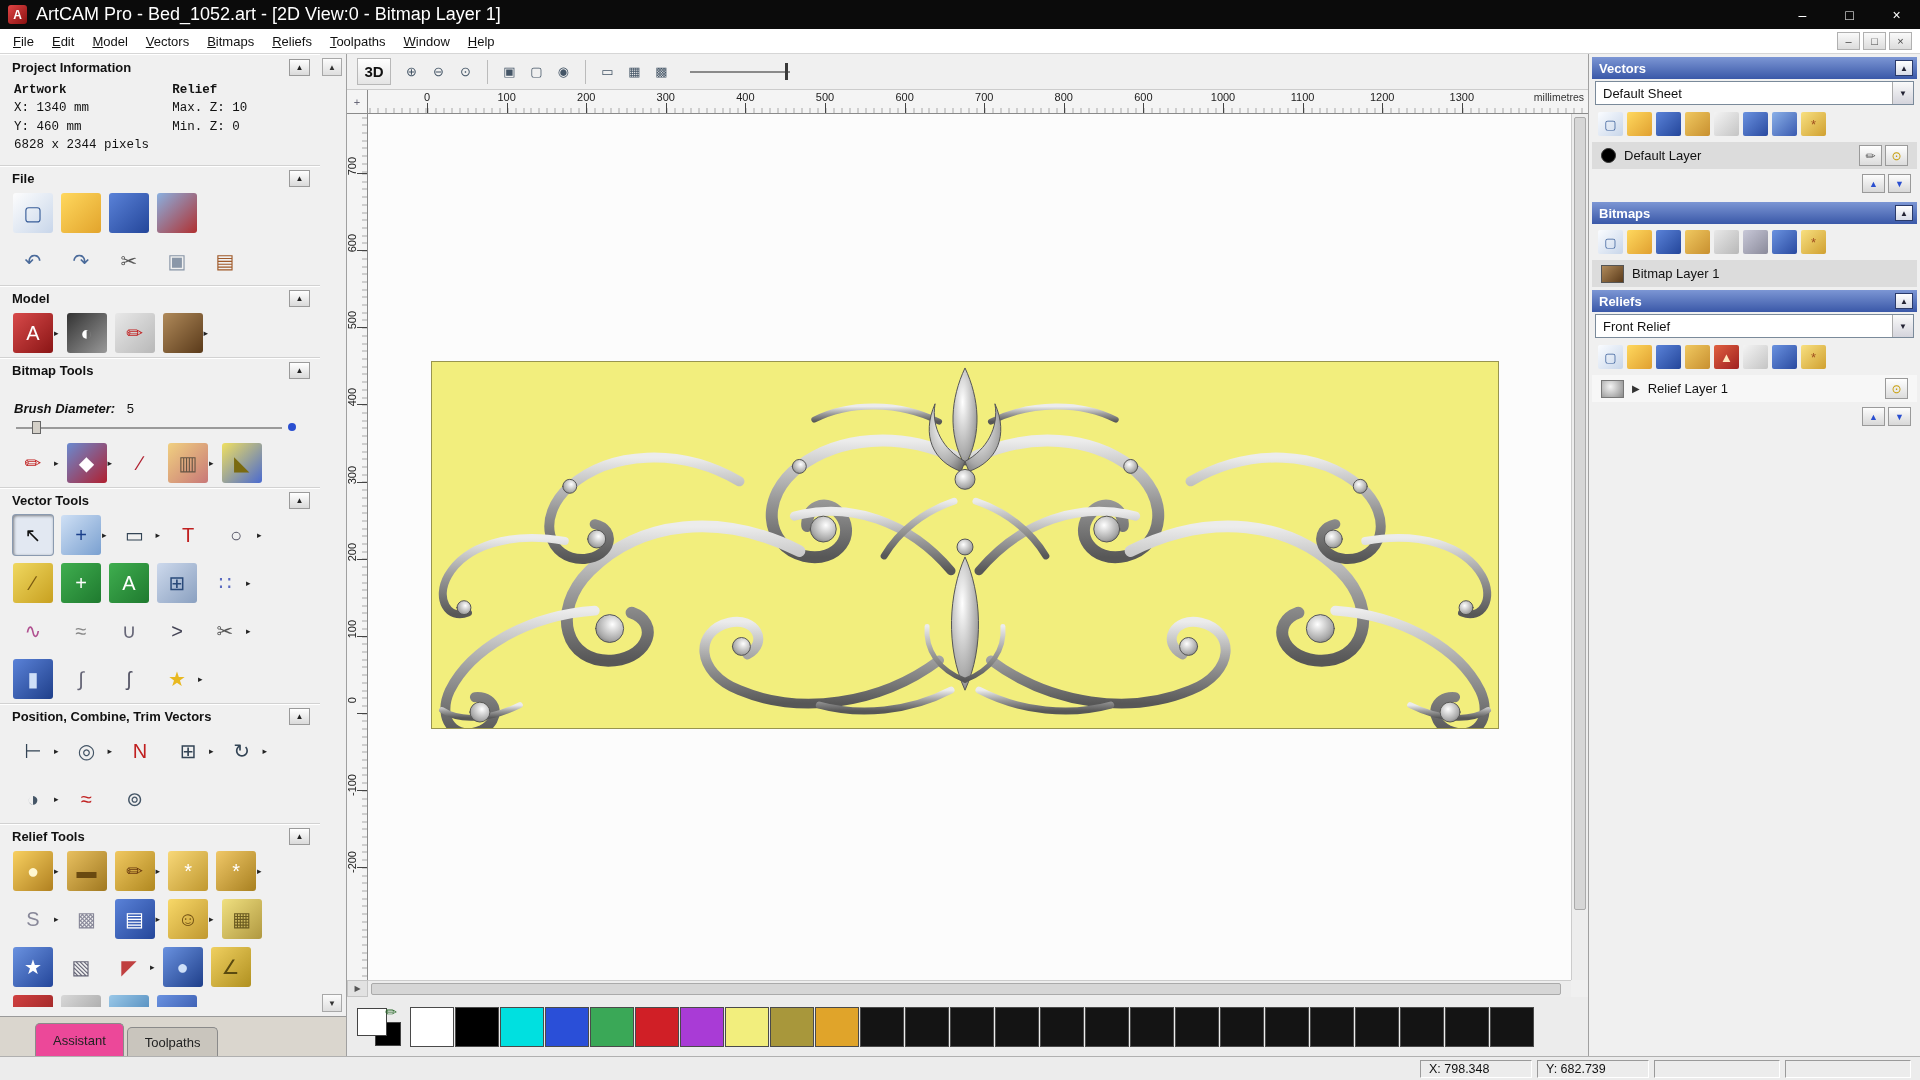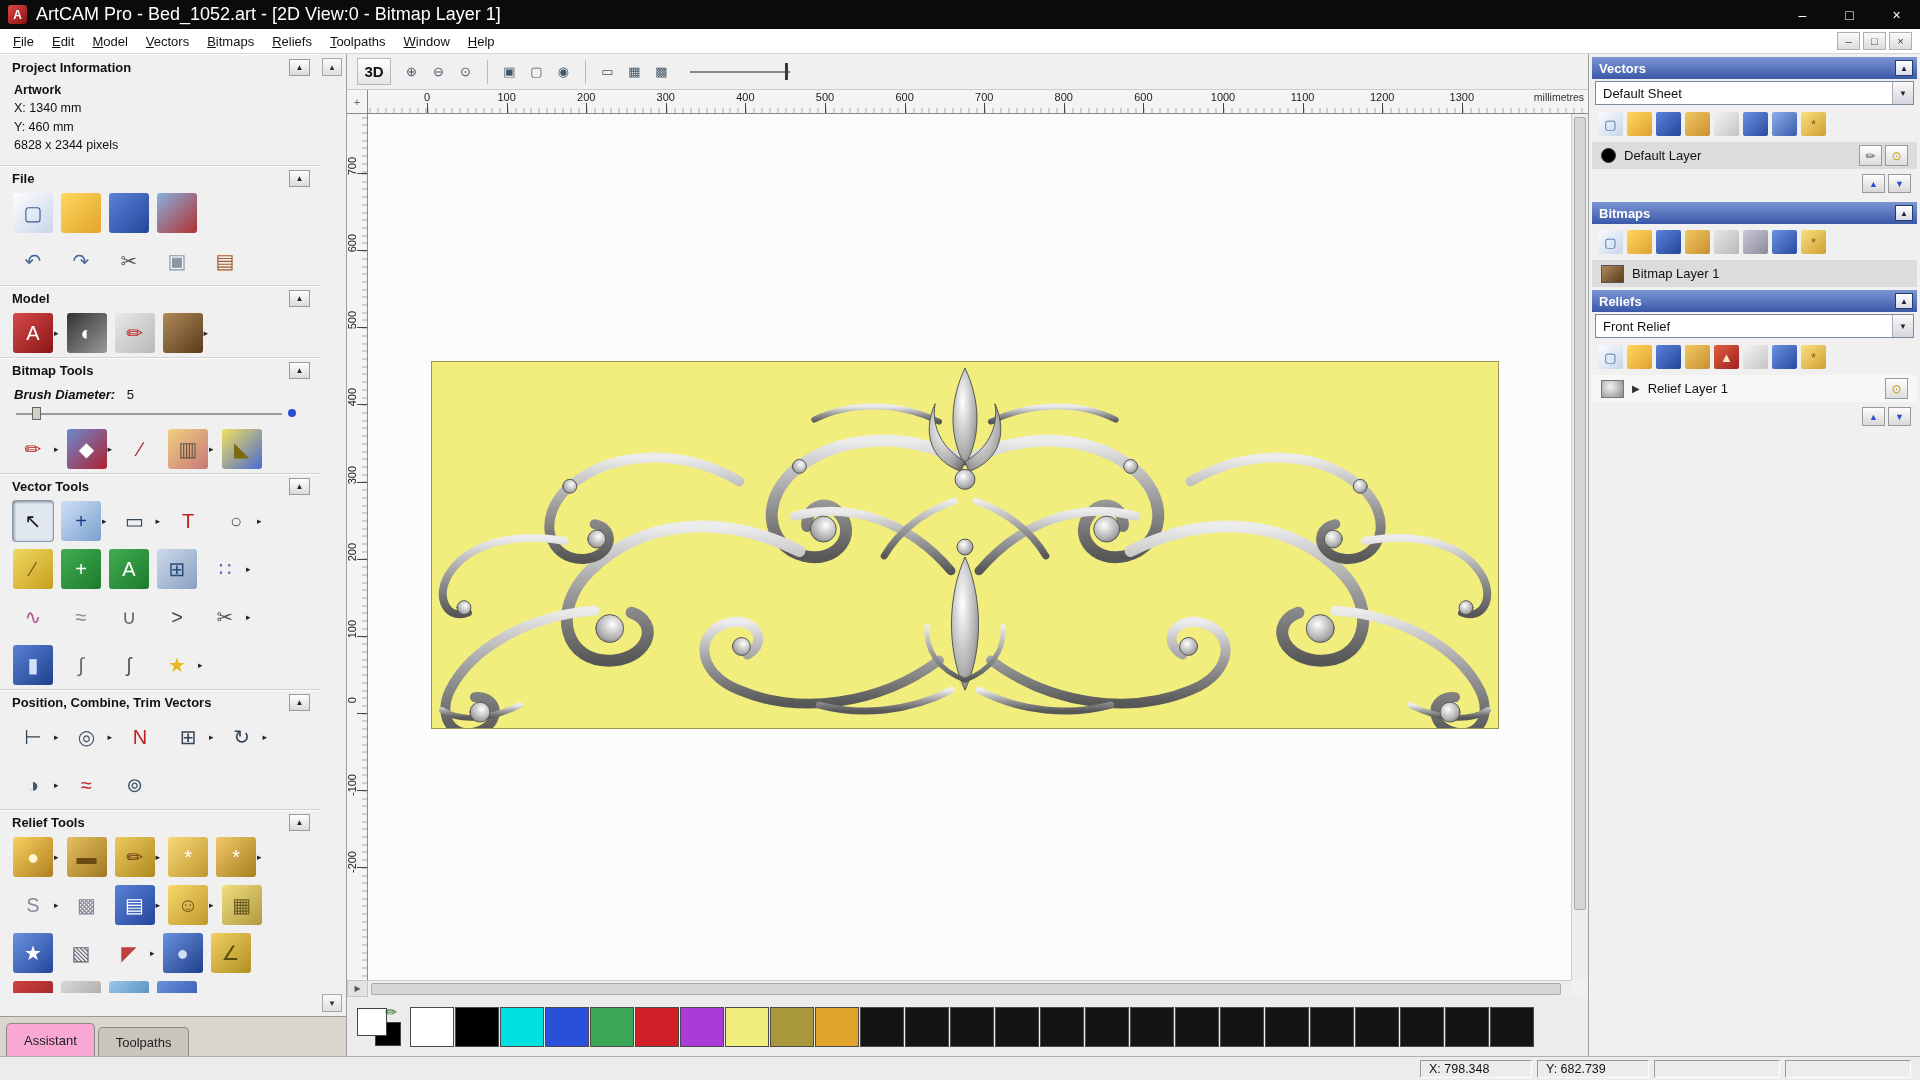"Artwork" .proj-col div { font-family: none -> Liberation Mono, monospace }
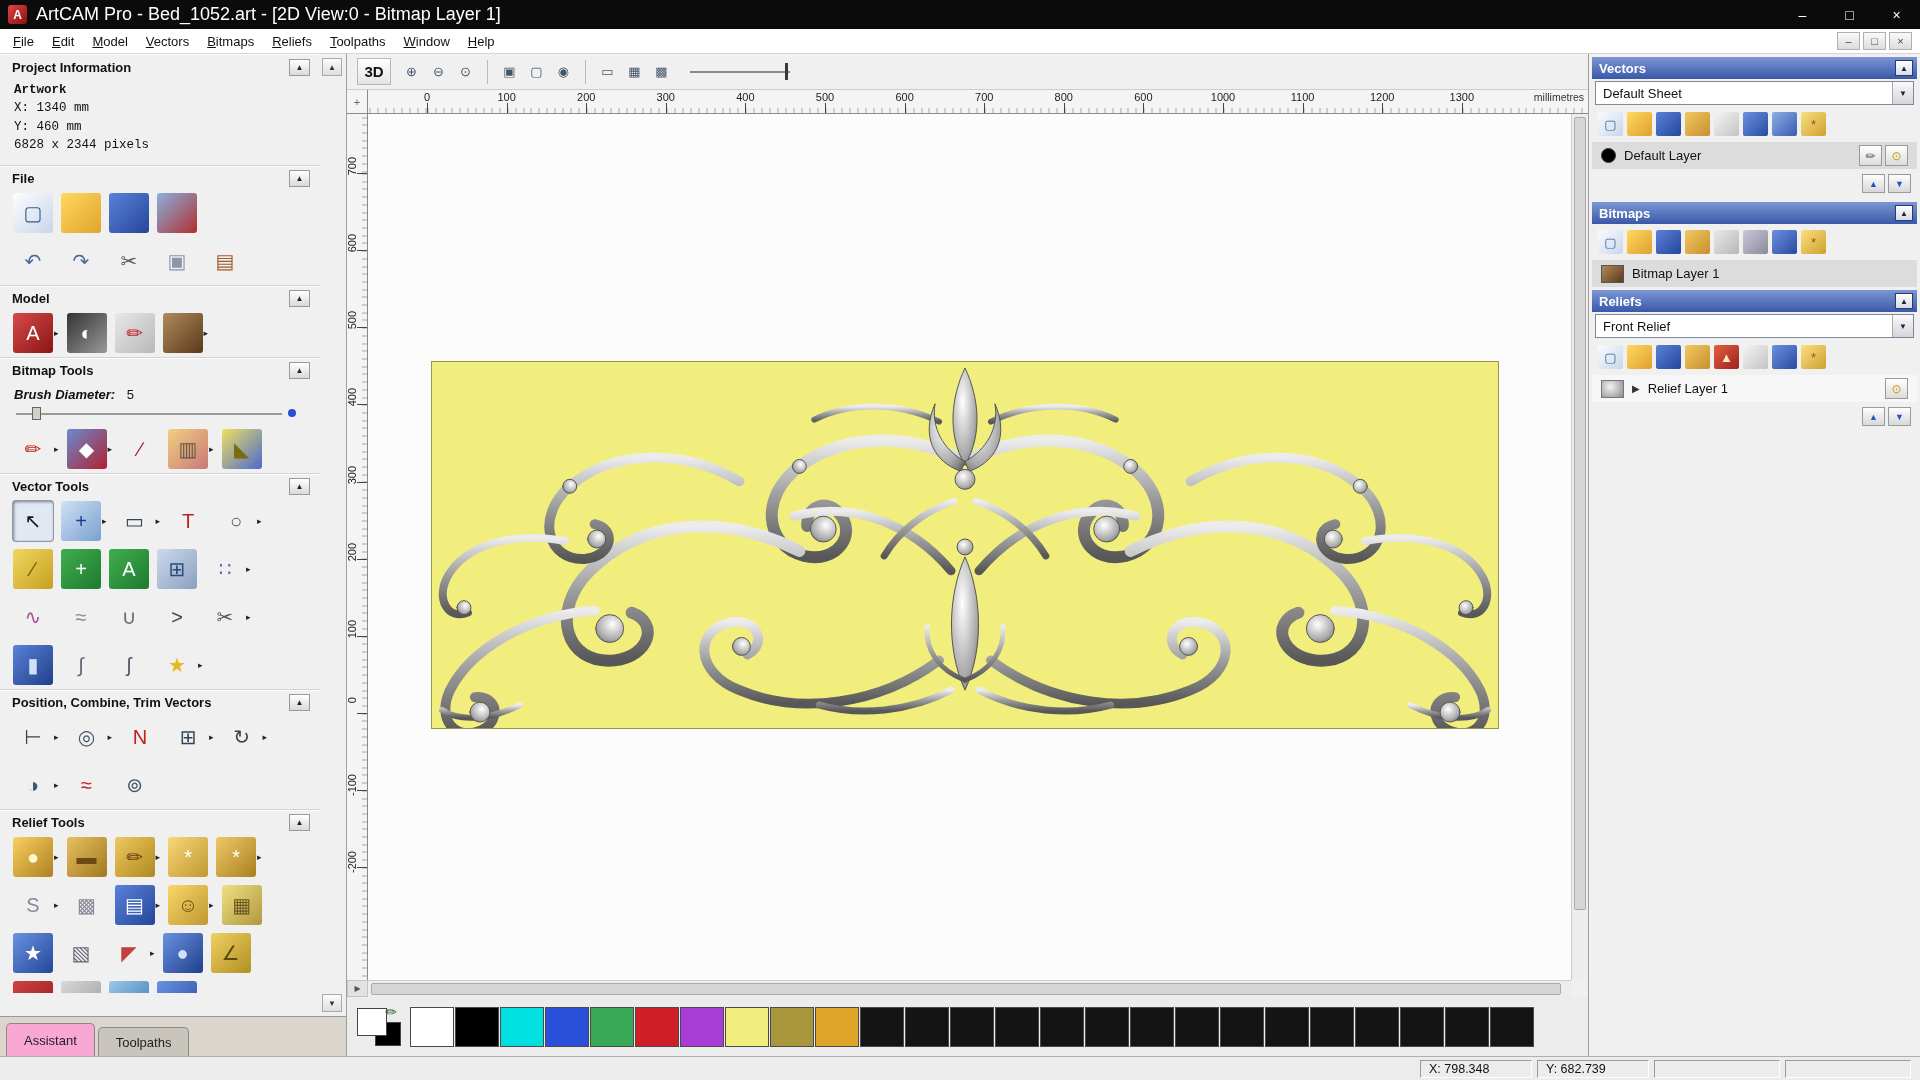"Relief" div.proj-col { html: none -> <div> <div>Relief</div> <div>Max. Z: 10</div> <div>Min. Z: 0</div> </div> }
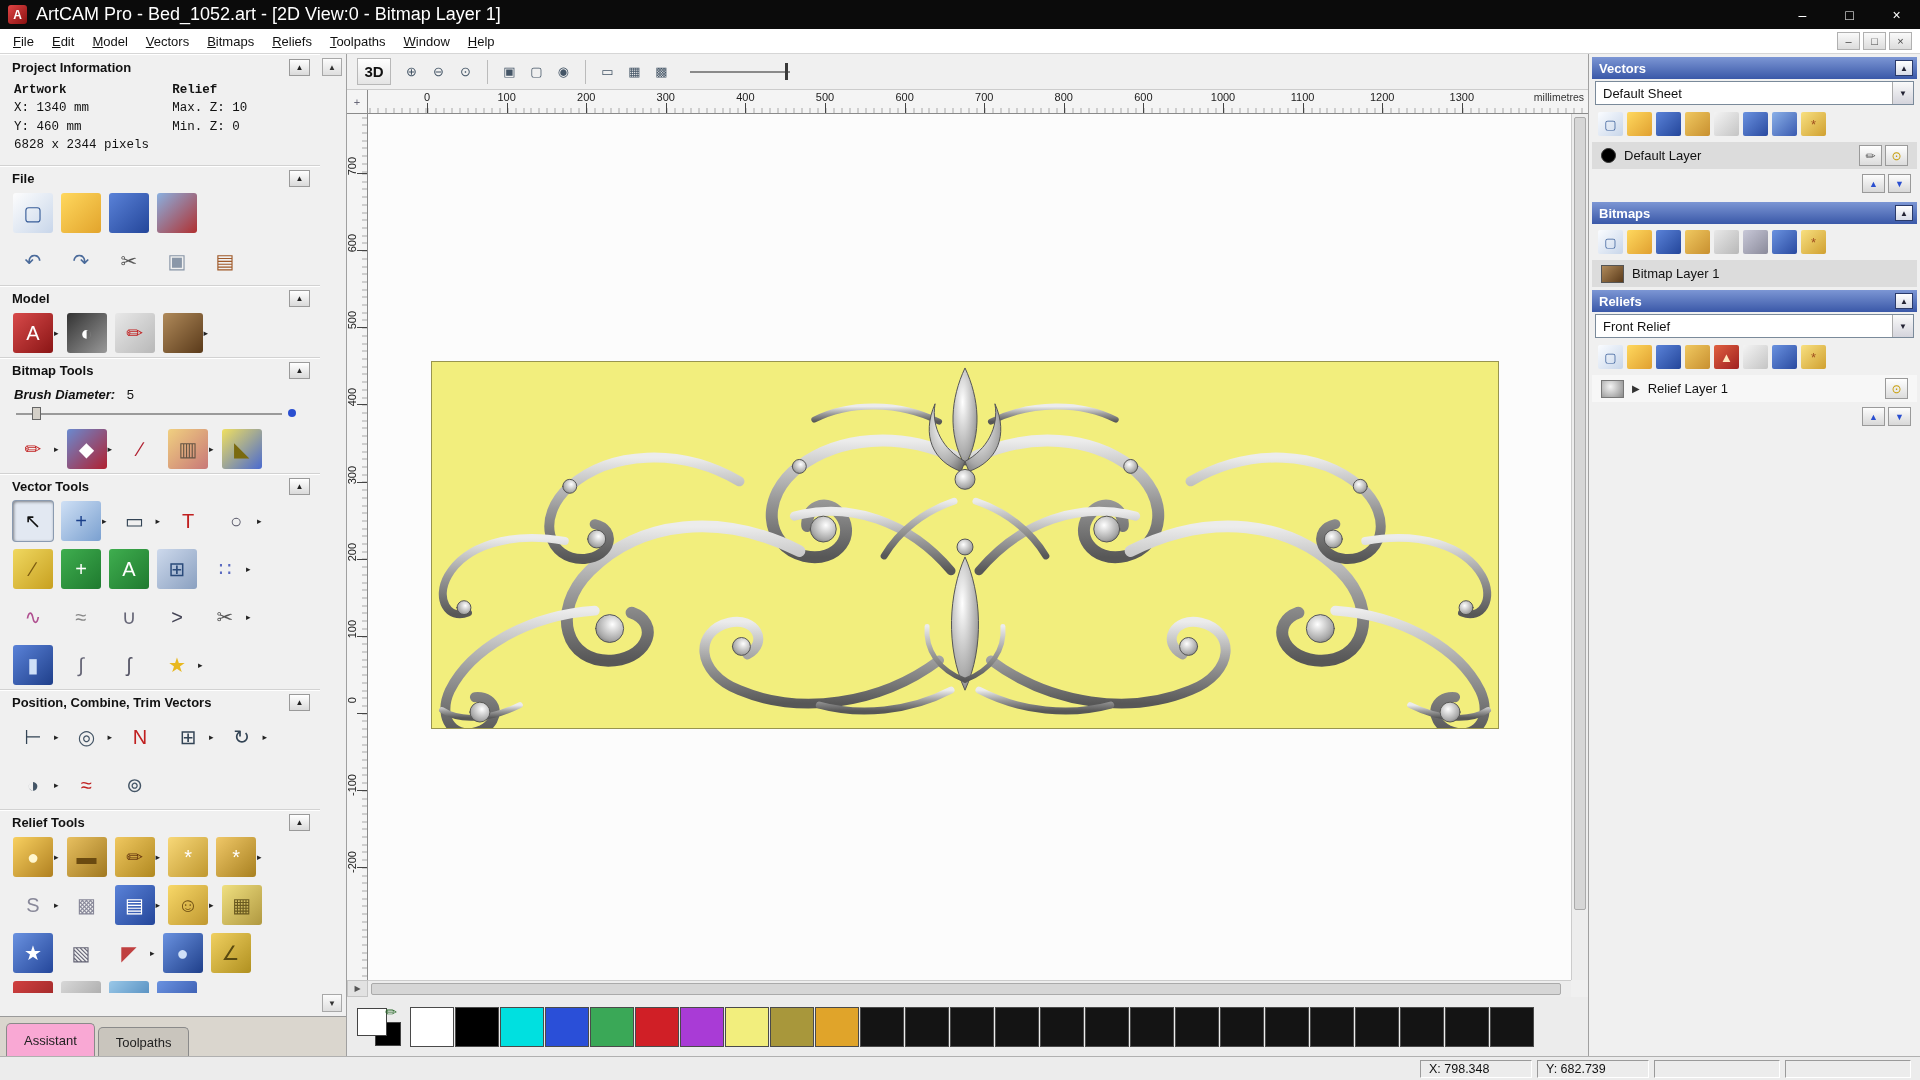"Brush Diameter: 5" .brush-row { margin-top: none -> 14px }
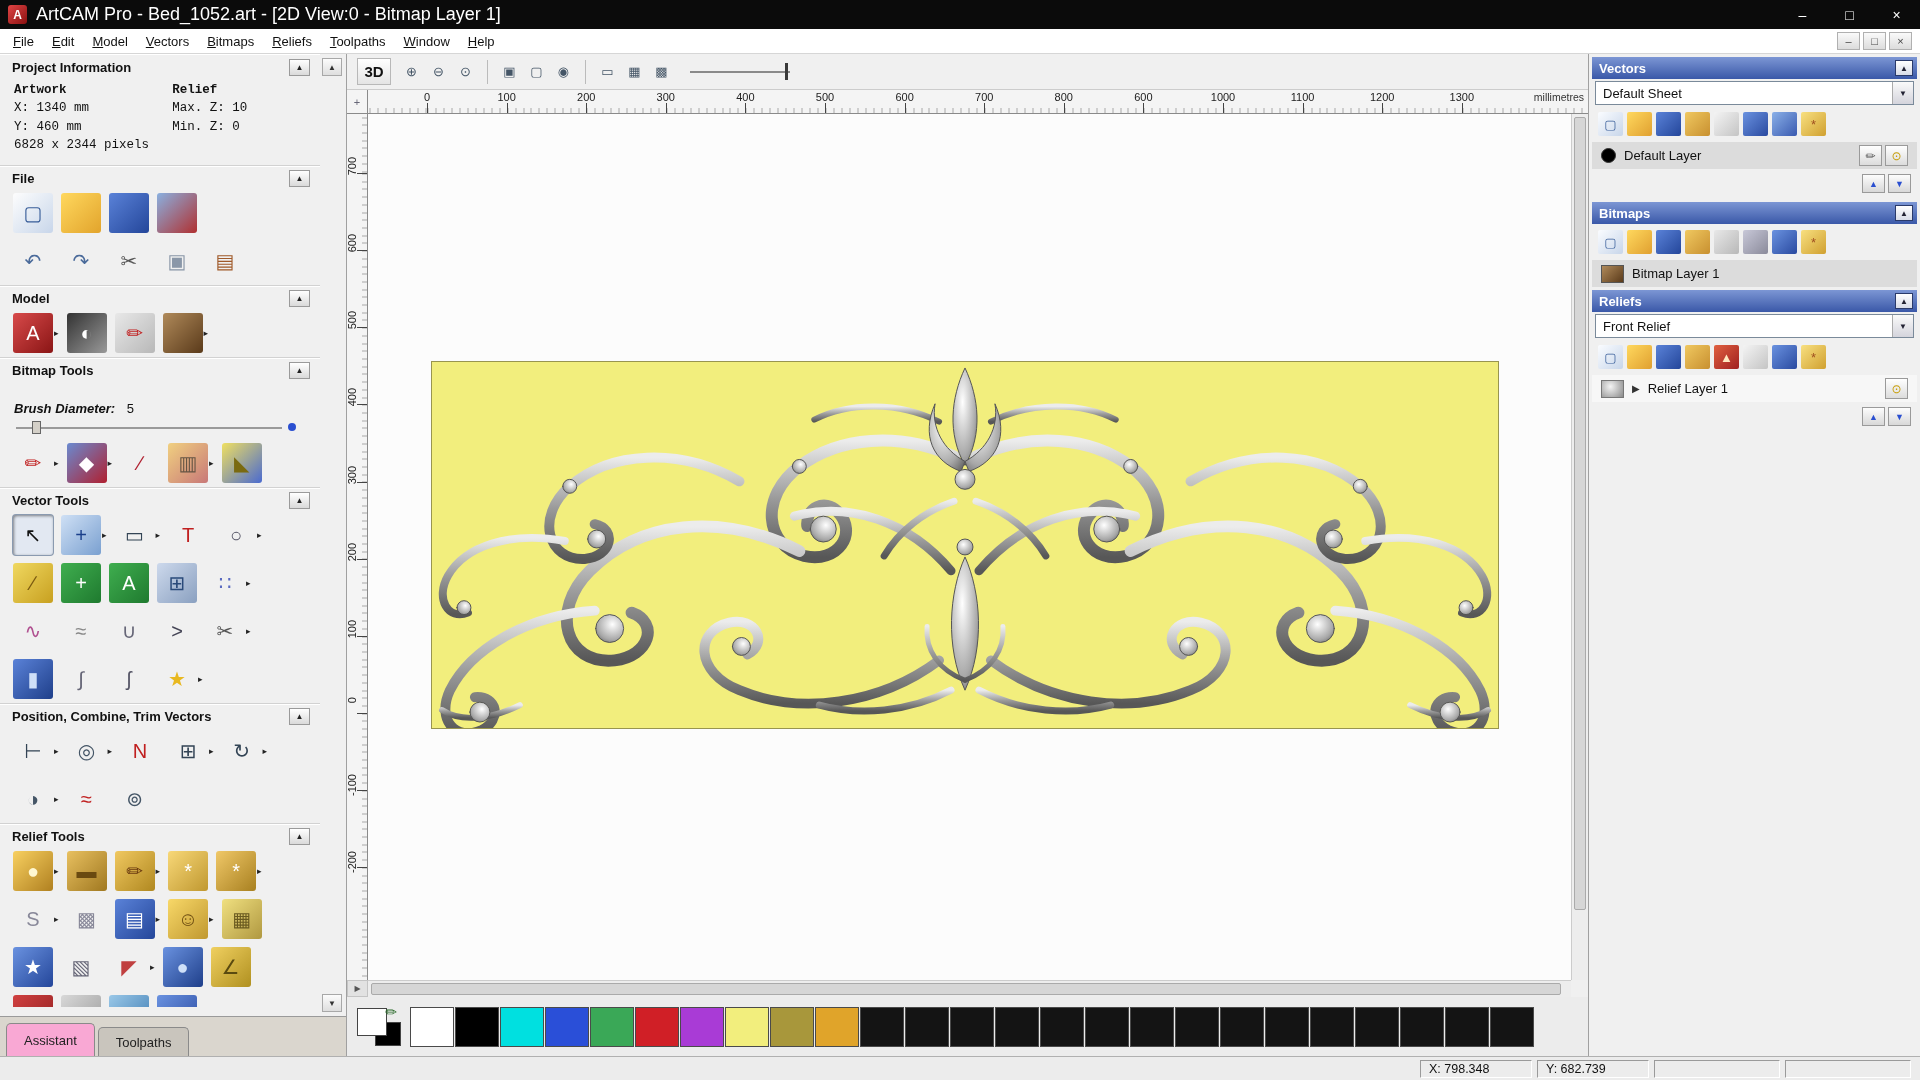"Assistant" .tab.active { background: #f9a8d4 -> #ec4899; margin-left: none -> 29px }
